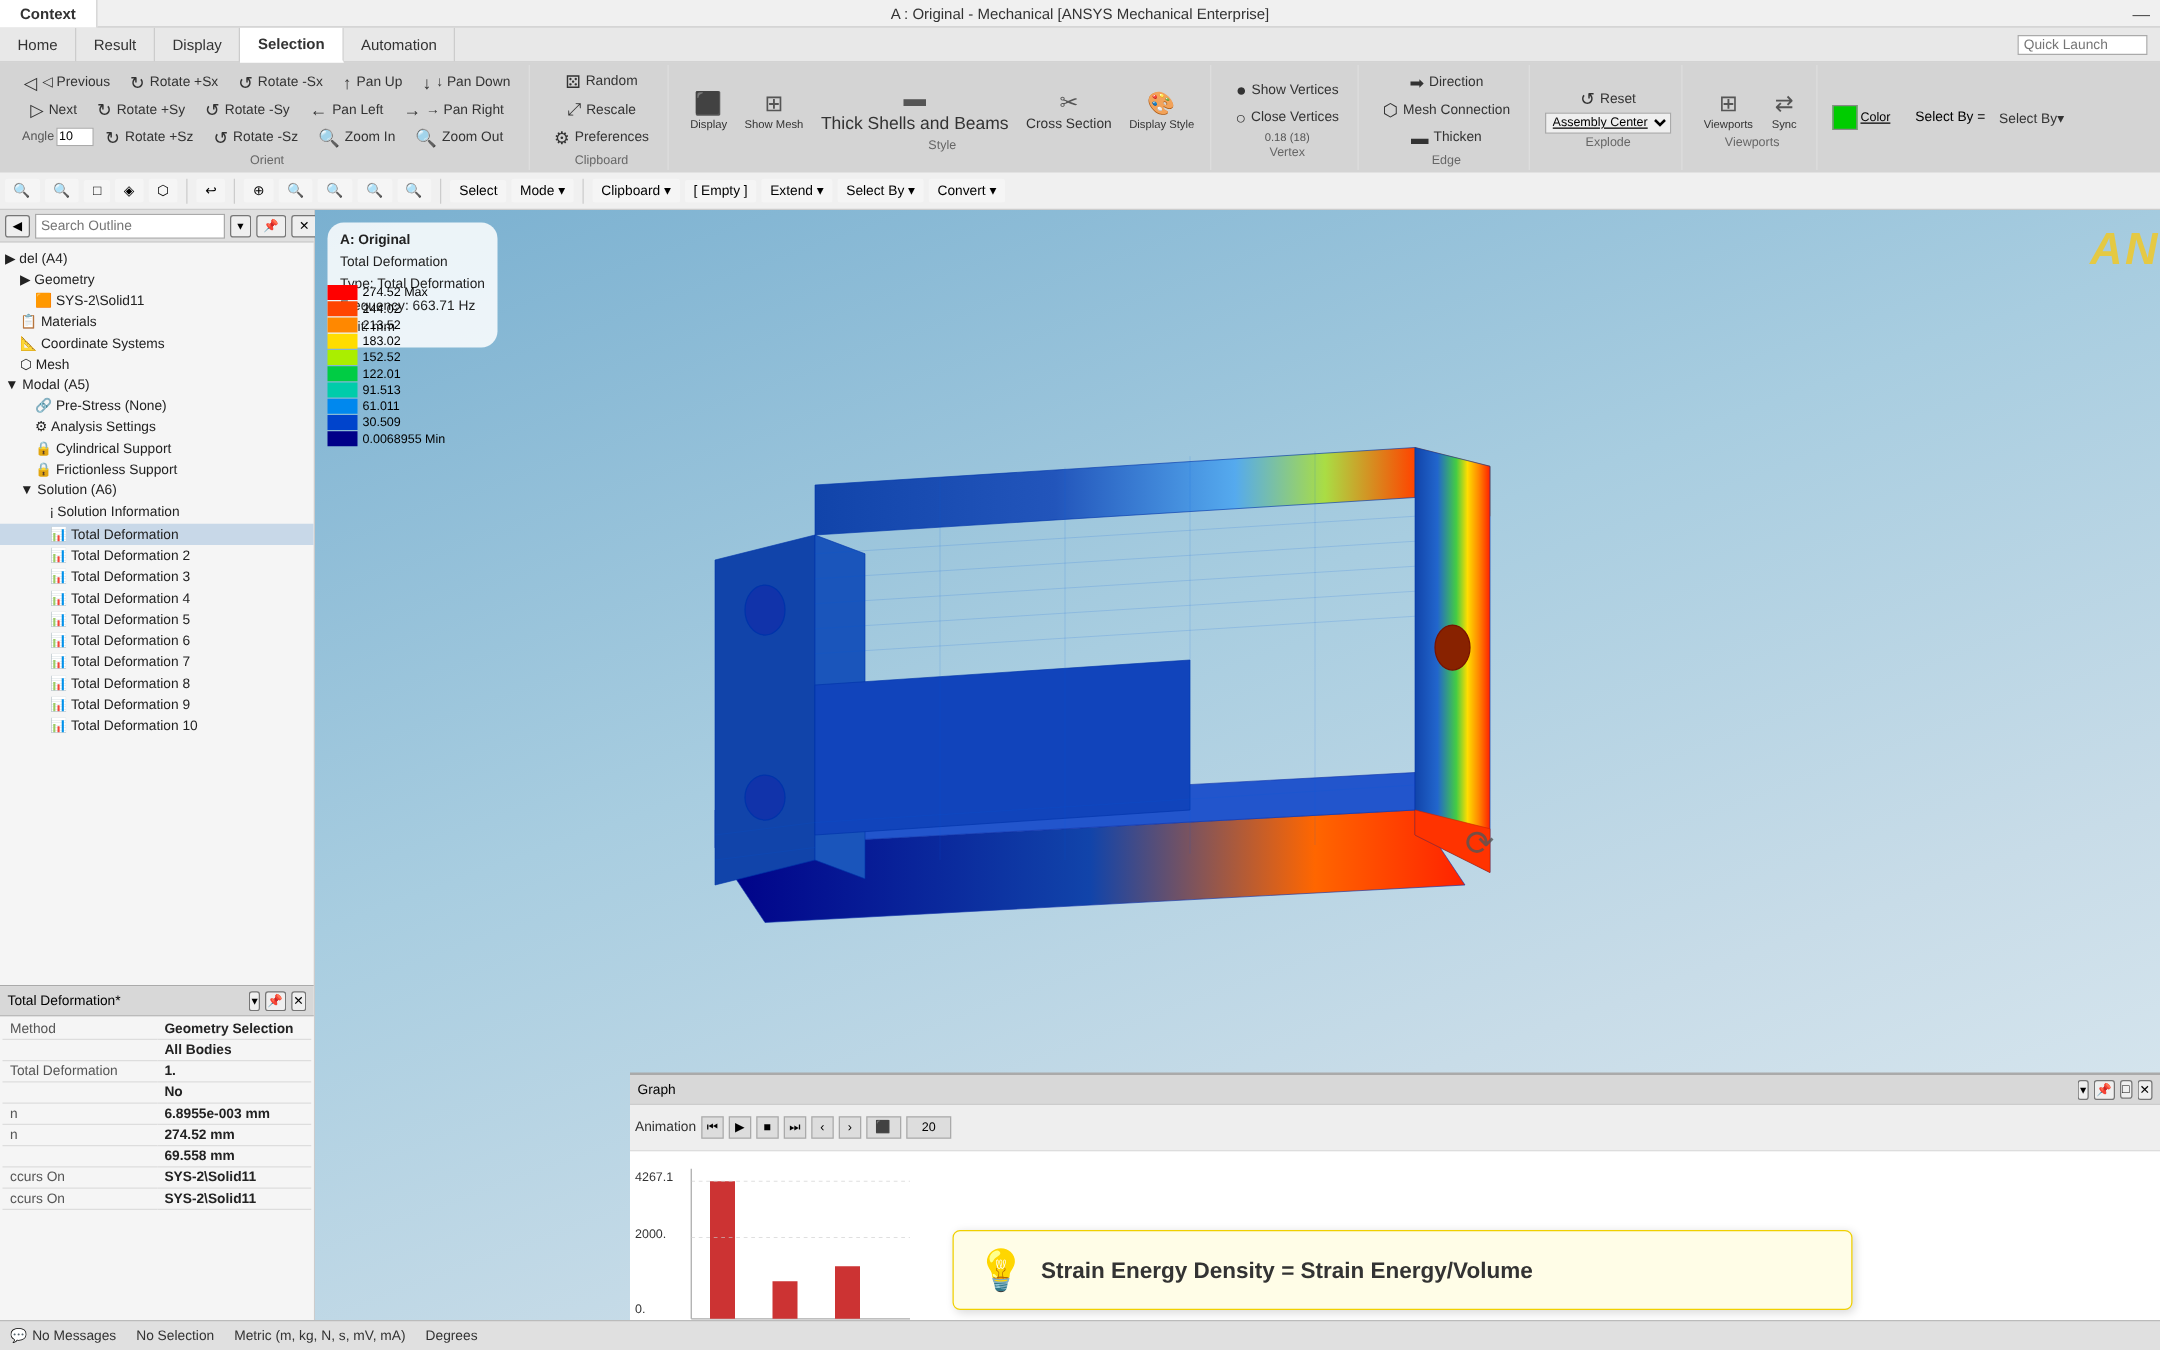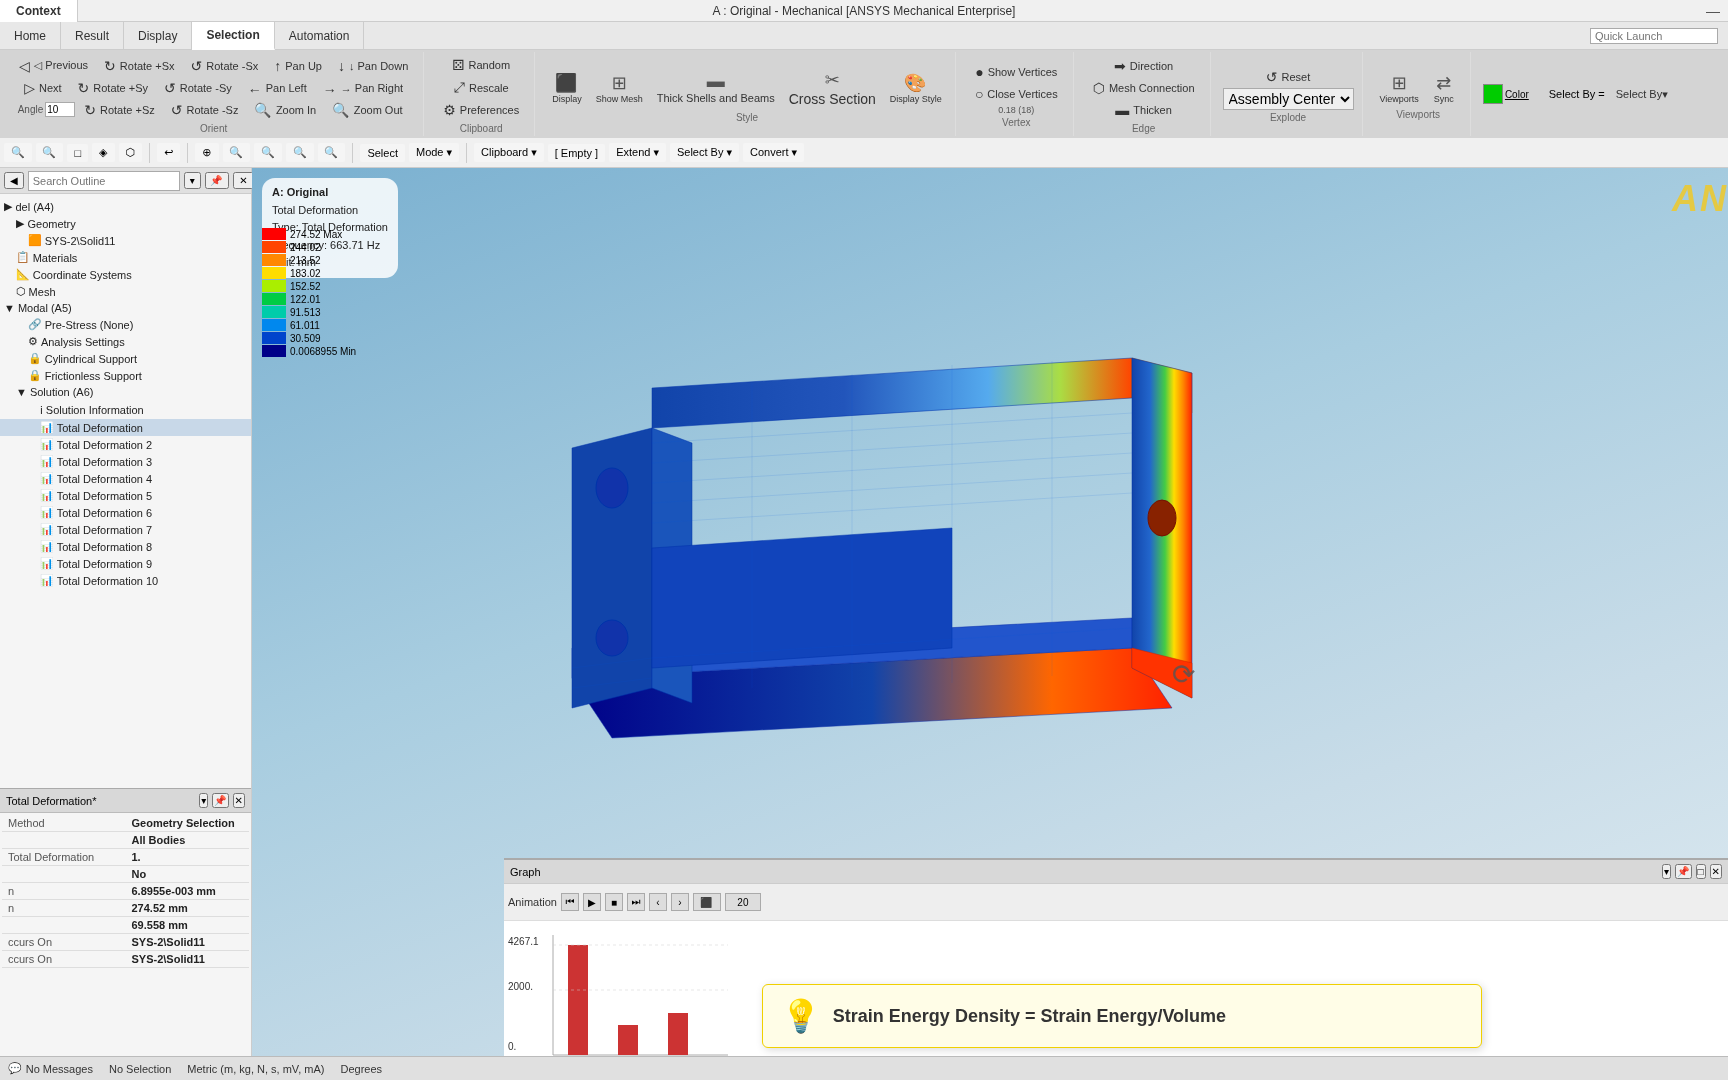"Quick Launch" input { width: 128px -> 104px }
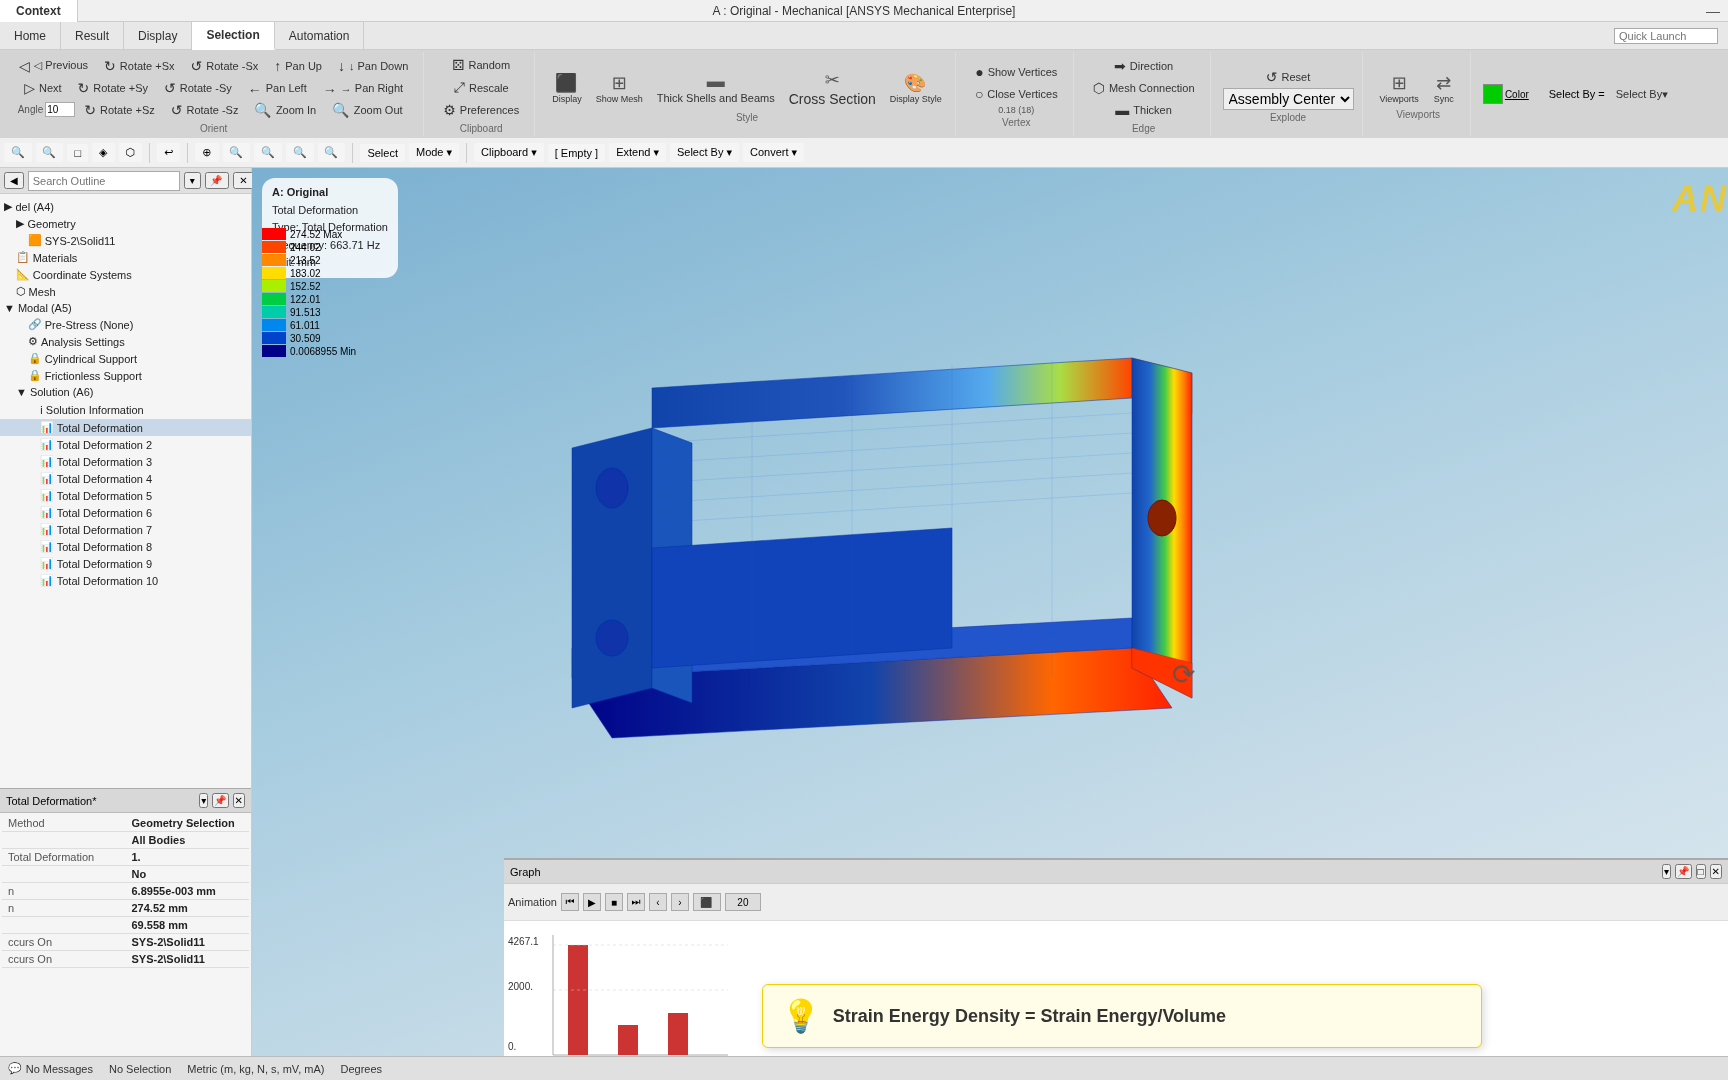"Thick Shells and Beams" span { font-size: 11px -> 14px }
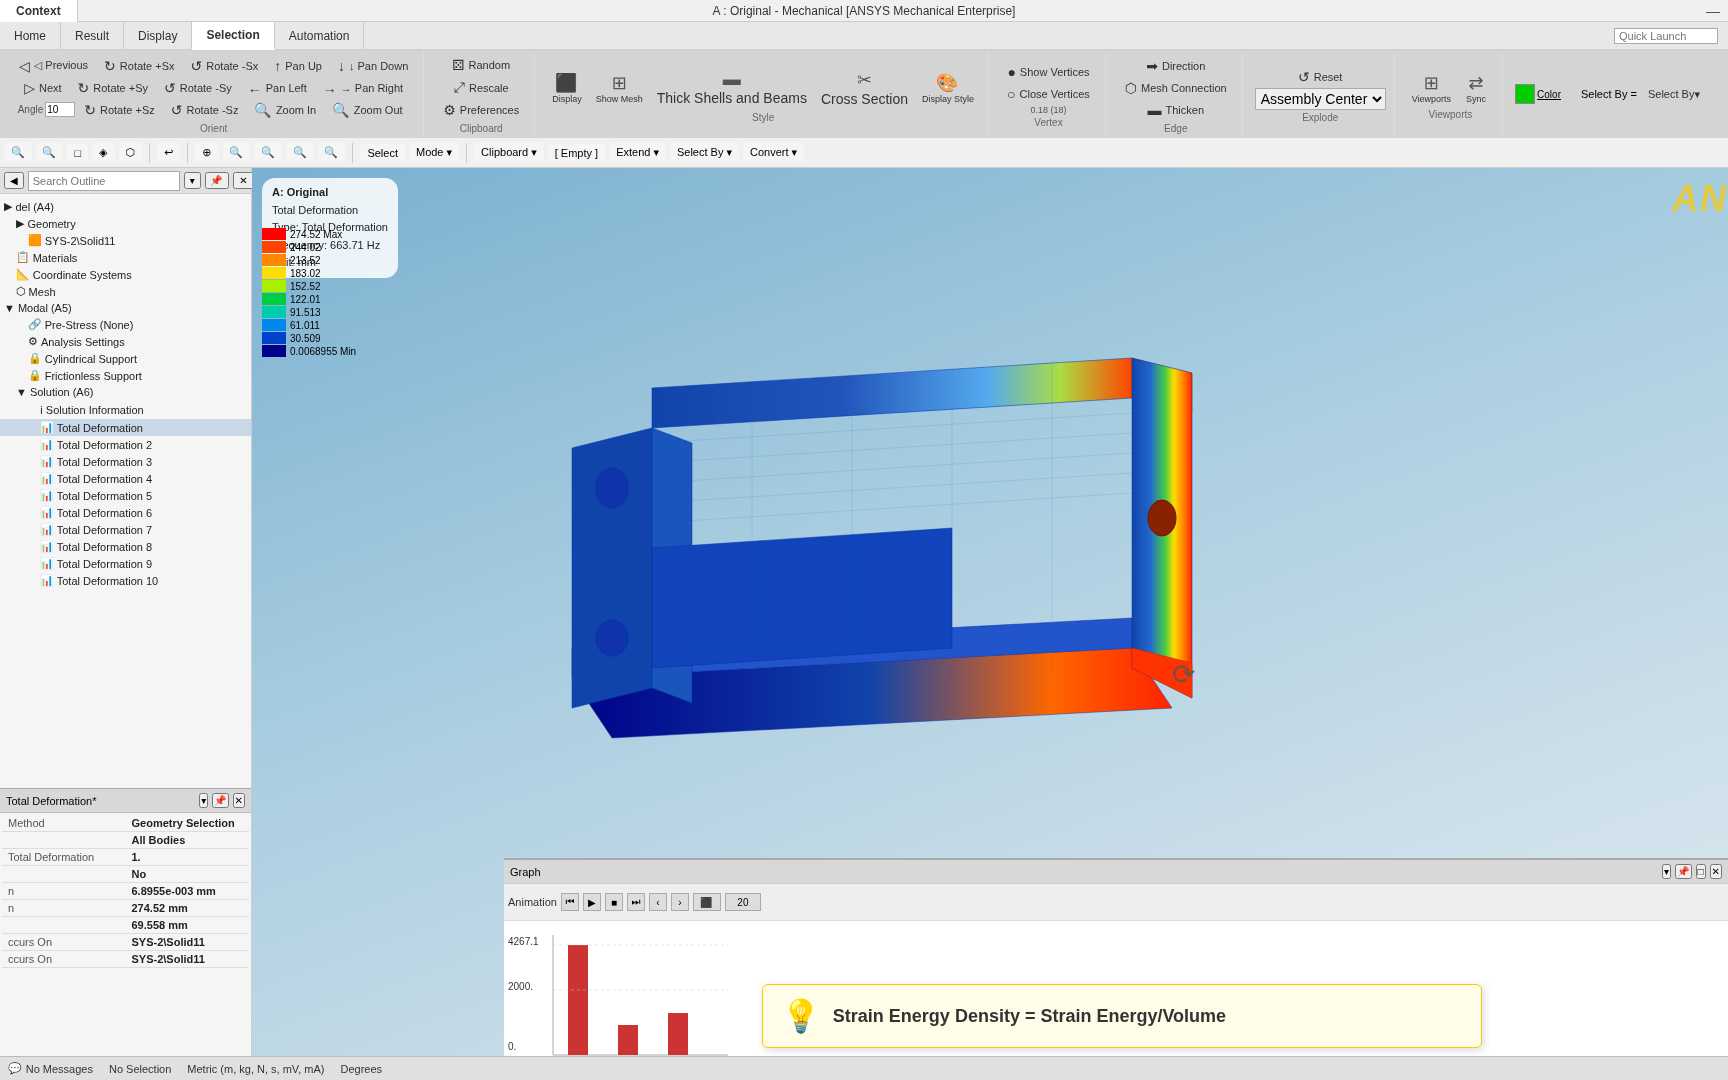"Cross Section" span { font-size: 14px -> 11px }
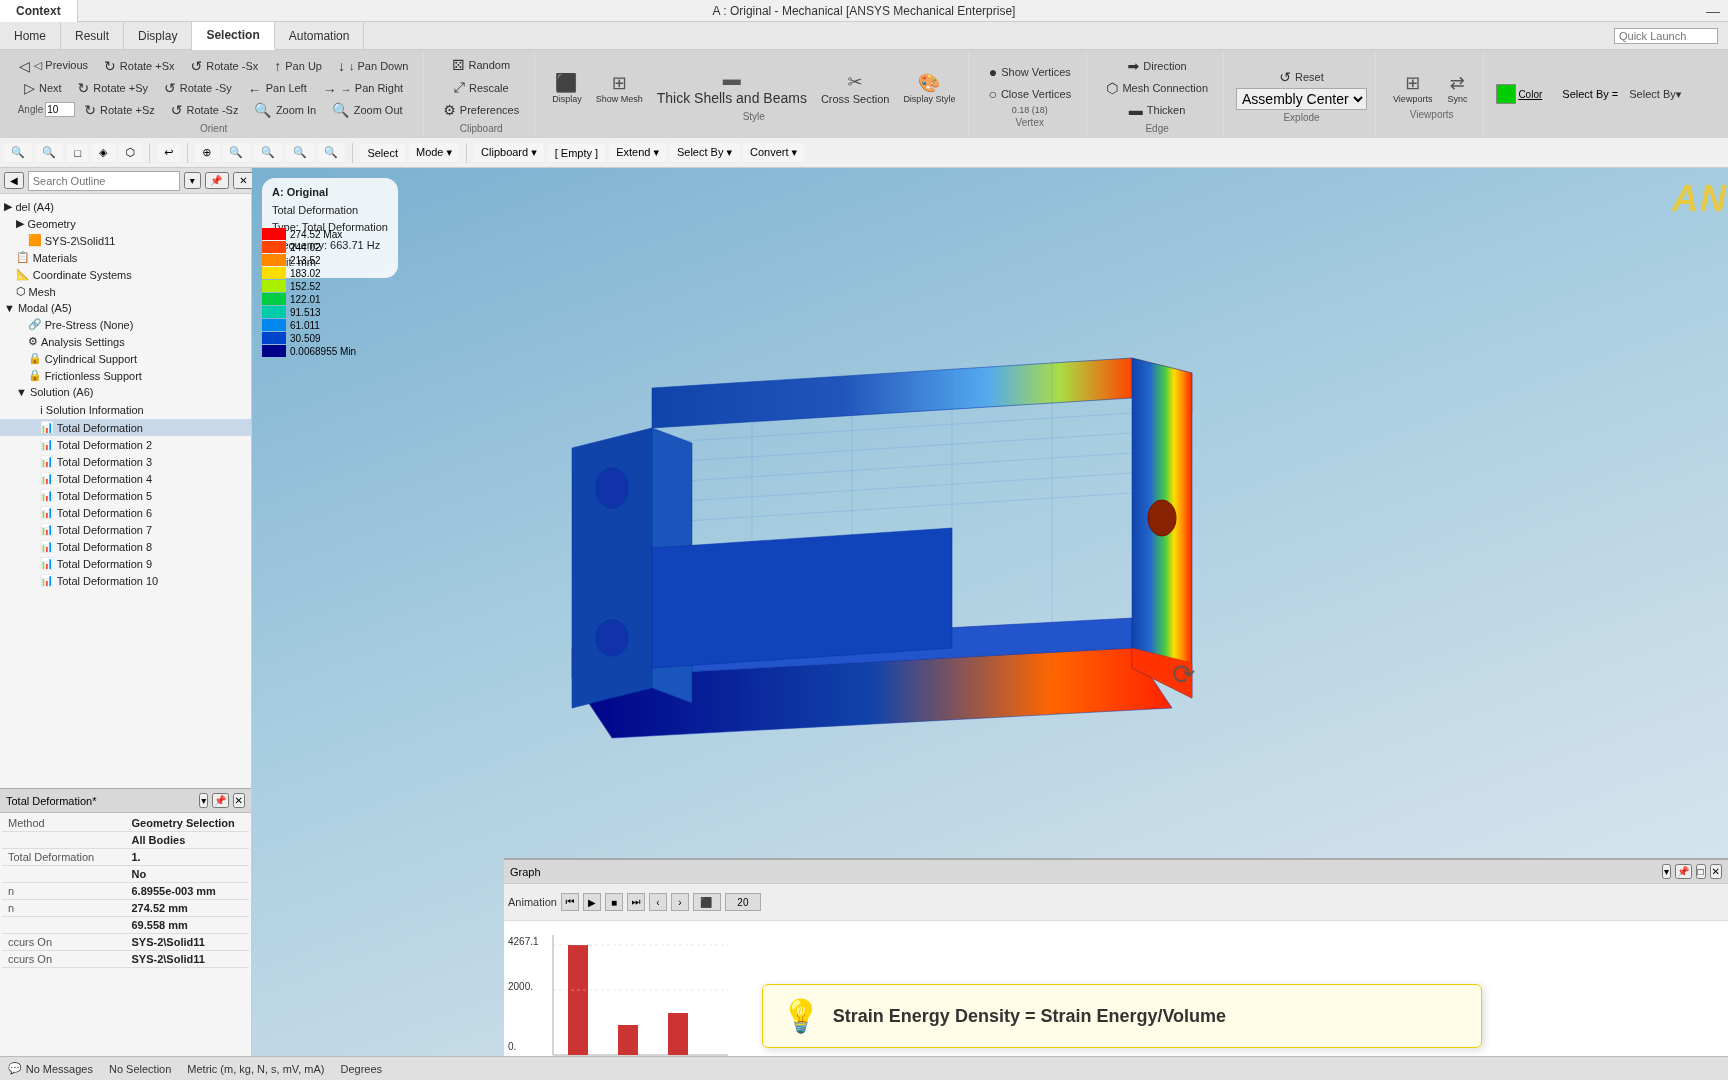"Assembly Center" select { font-size: 14px -> 10px; text-decoration: none -> underline }
